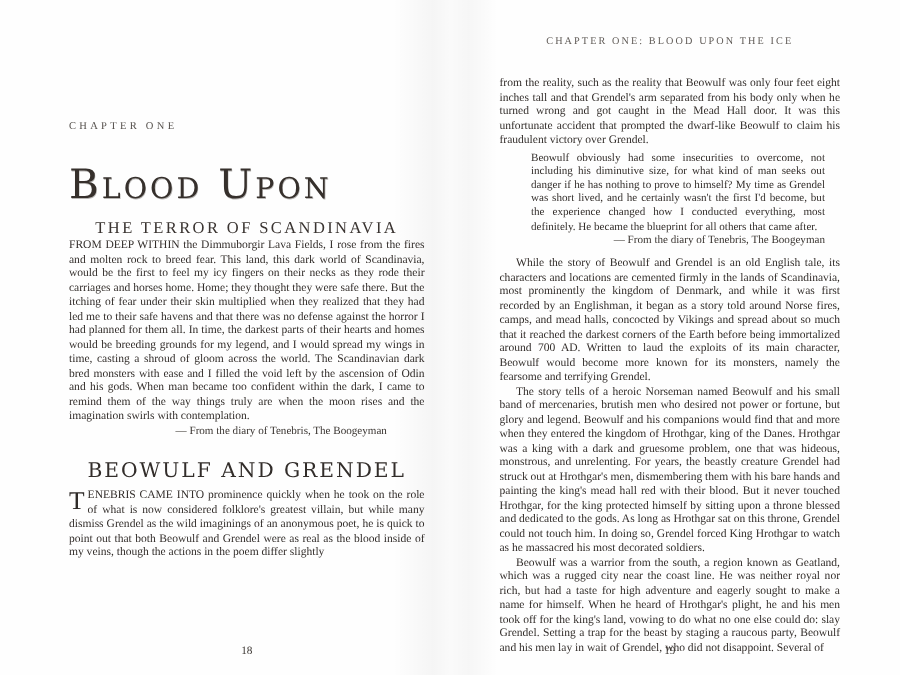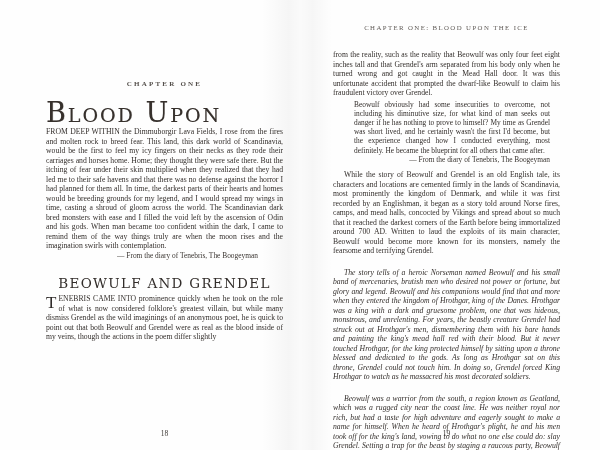"CHAPTER ONE" .chapter-label { font-weight: bold -> none; margin-bottom: 10px -> 21px; text-align: center -> none }
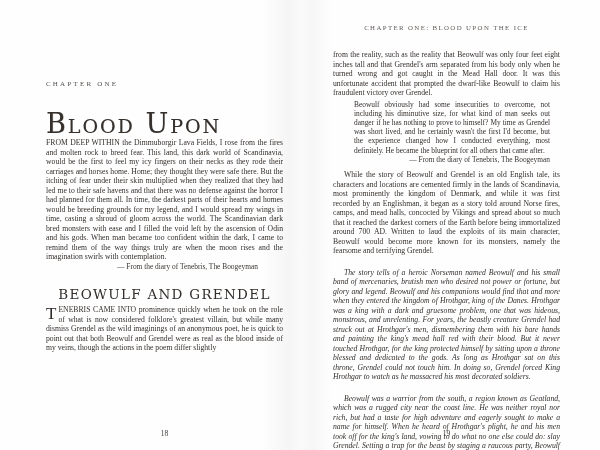"THE TERROR OF SCANDINAVIA" div.book-subtitle { html: none -> <div>THE TERROR OF SCANDINAVIA</div> }
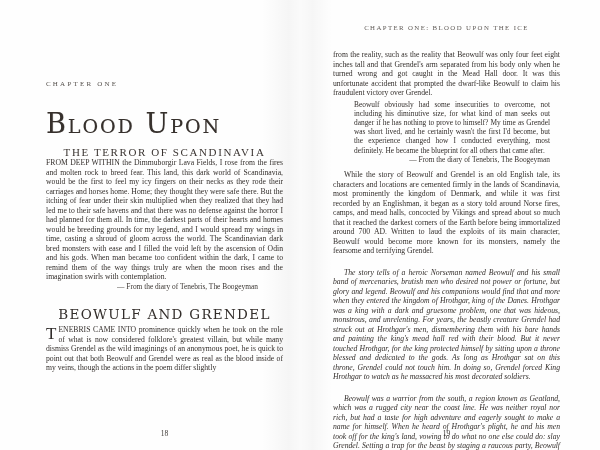"The story tells of a" .para + .para { font-style: italic -> none; margin-top: 12px -> 0 }
